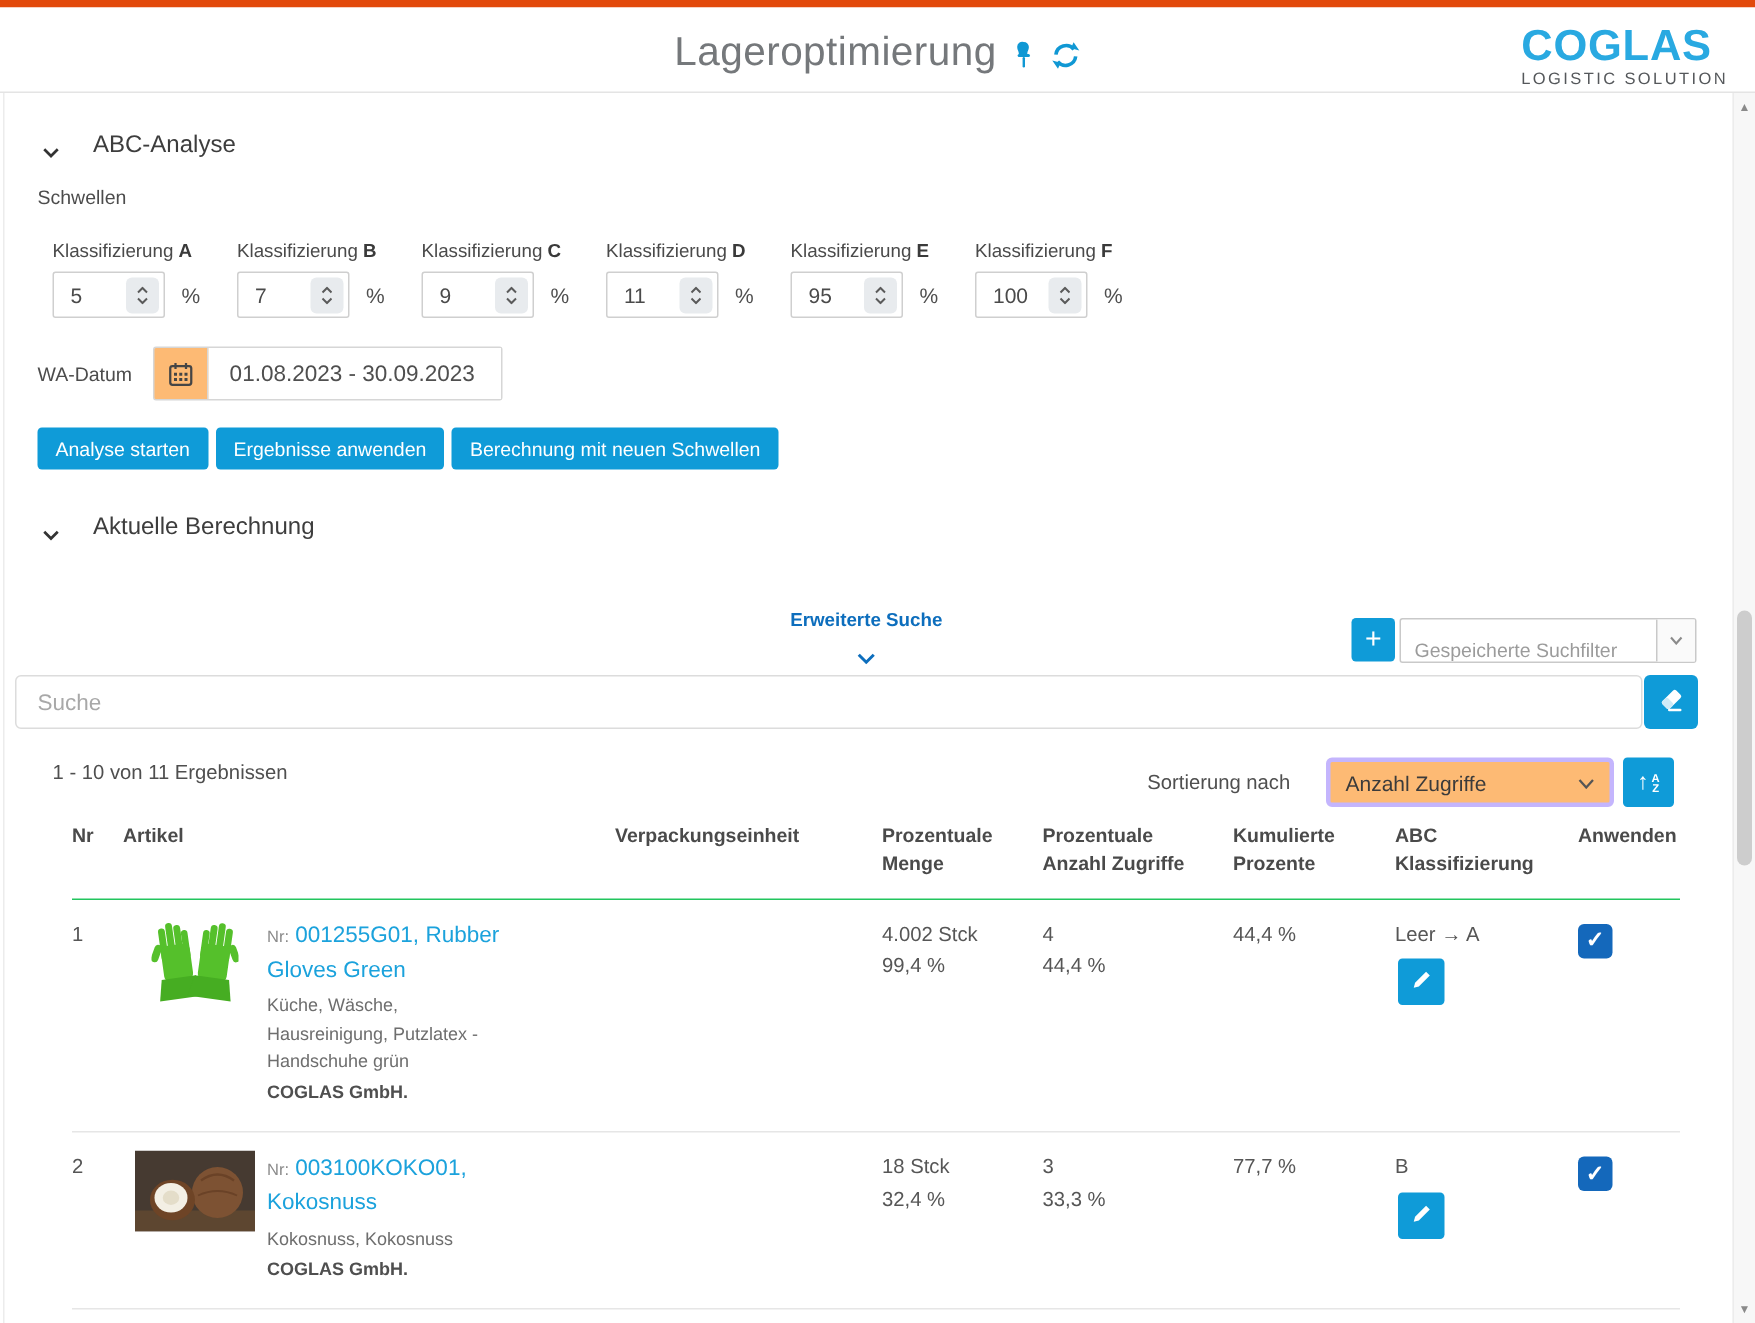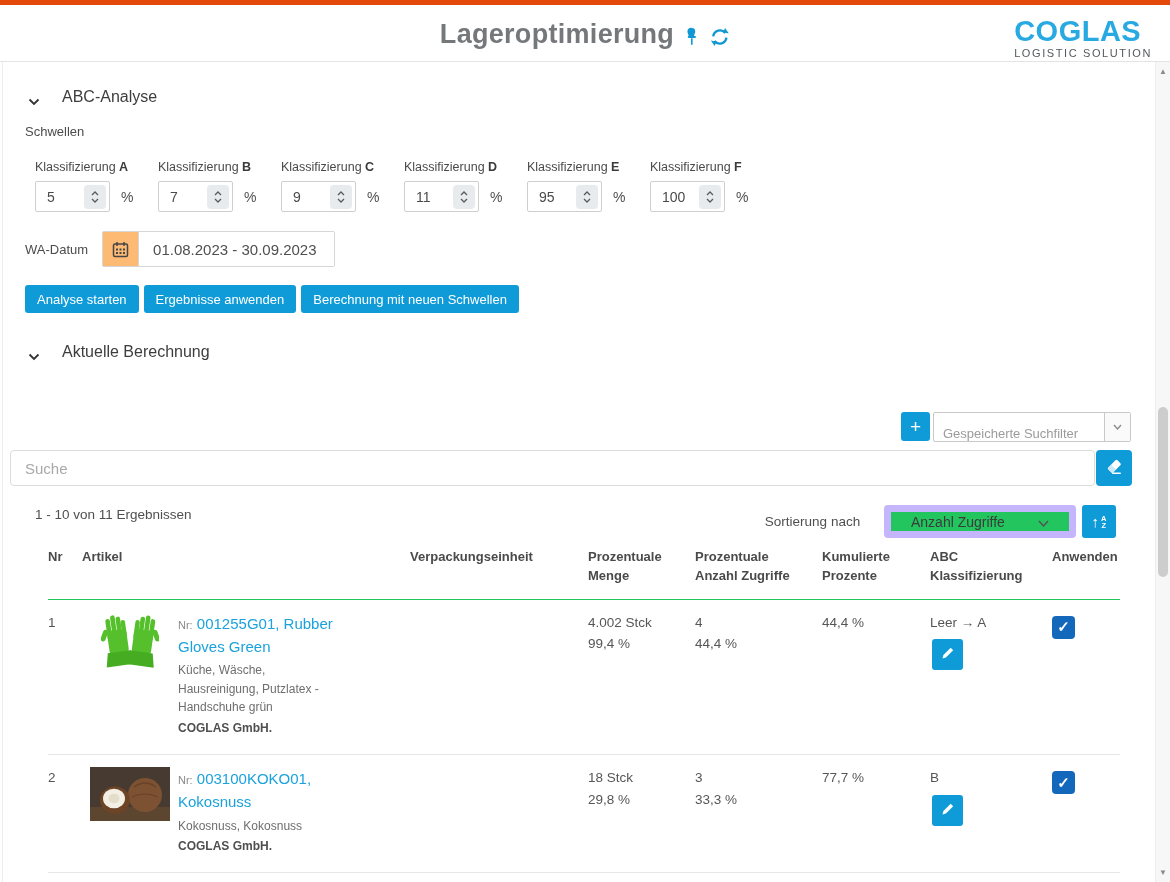"Lageroptimierung" .title-wrap h1 { font-weight: 700 -> 400 }
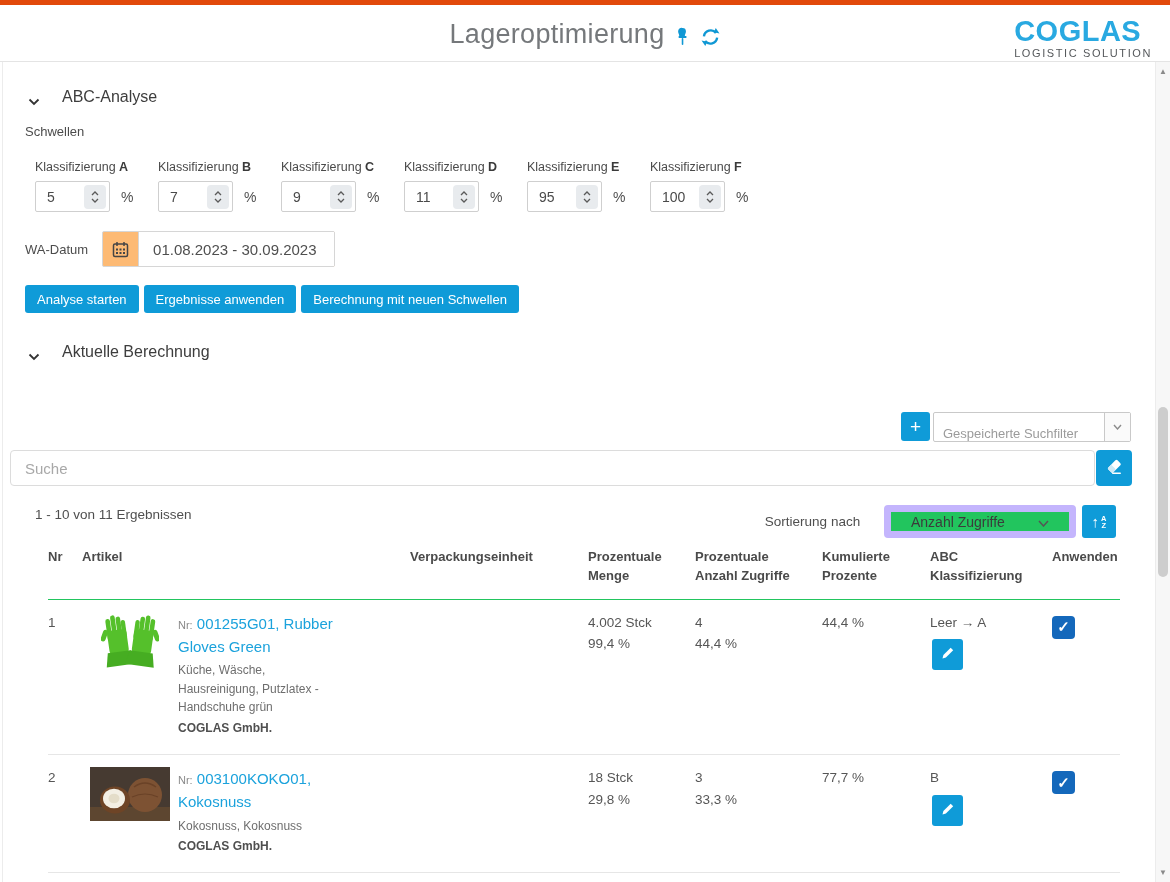"Erweiterte Suche" div.adv-search { html: none -> <div> <span>Erweiterte Suche</span> <div> <svg> <path></path> </svg> </div> </div> }
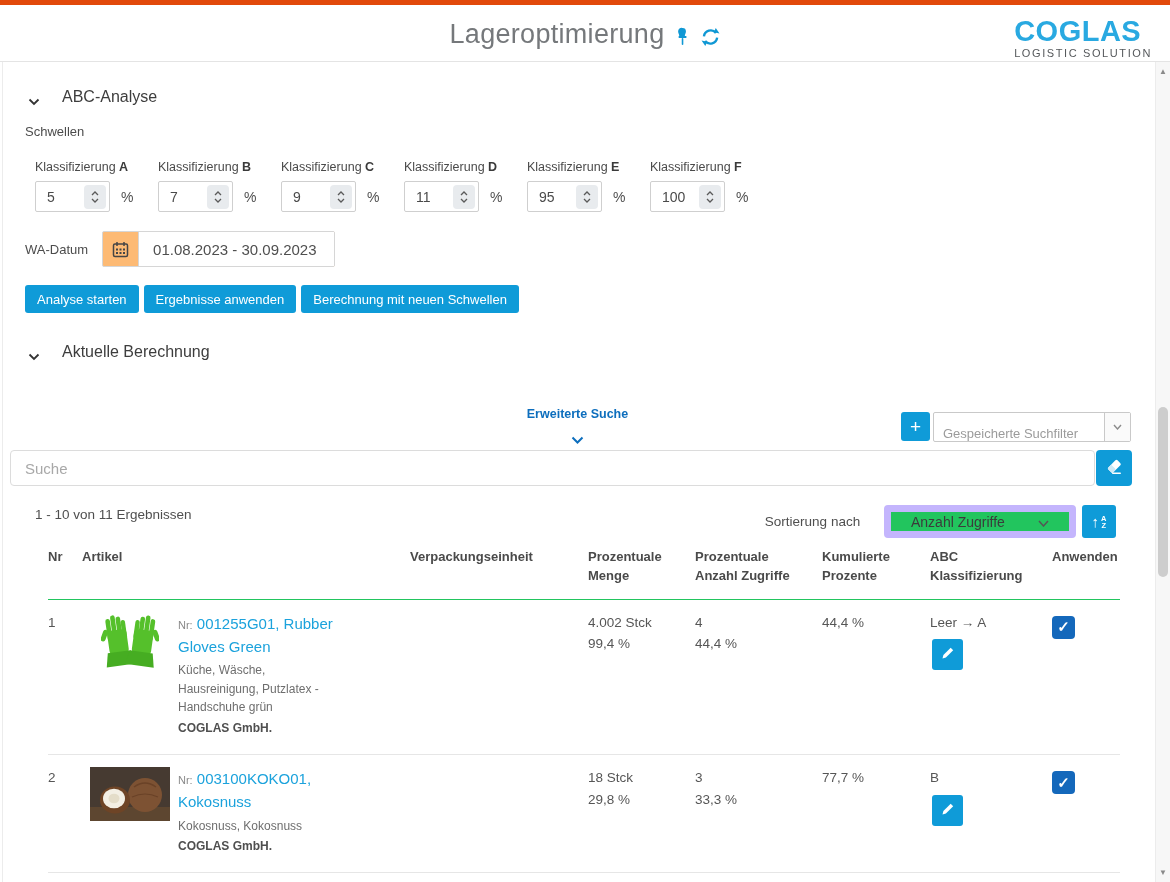"Anzahl Zugriffe" .sort-select { background: #22c55e -> #fdba74; border: 7px solid #c4b5fd -> 3px solid #c4b5fd; padding: 0 20px -> 0 10px }
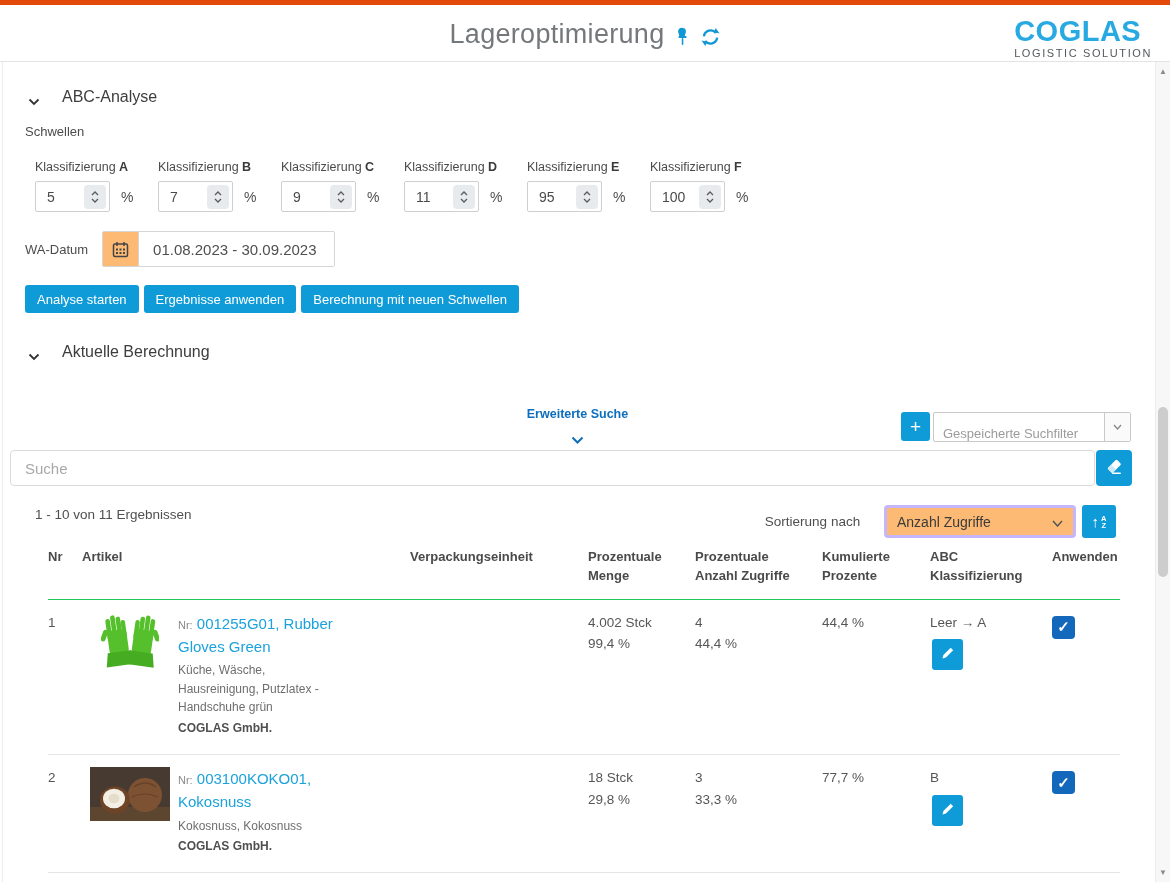"29,8 %" div { text: 29,8 -> 32,4 }
